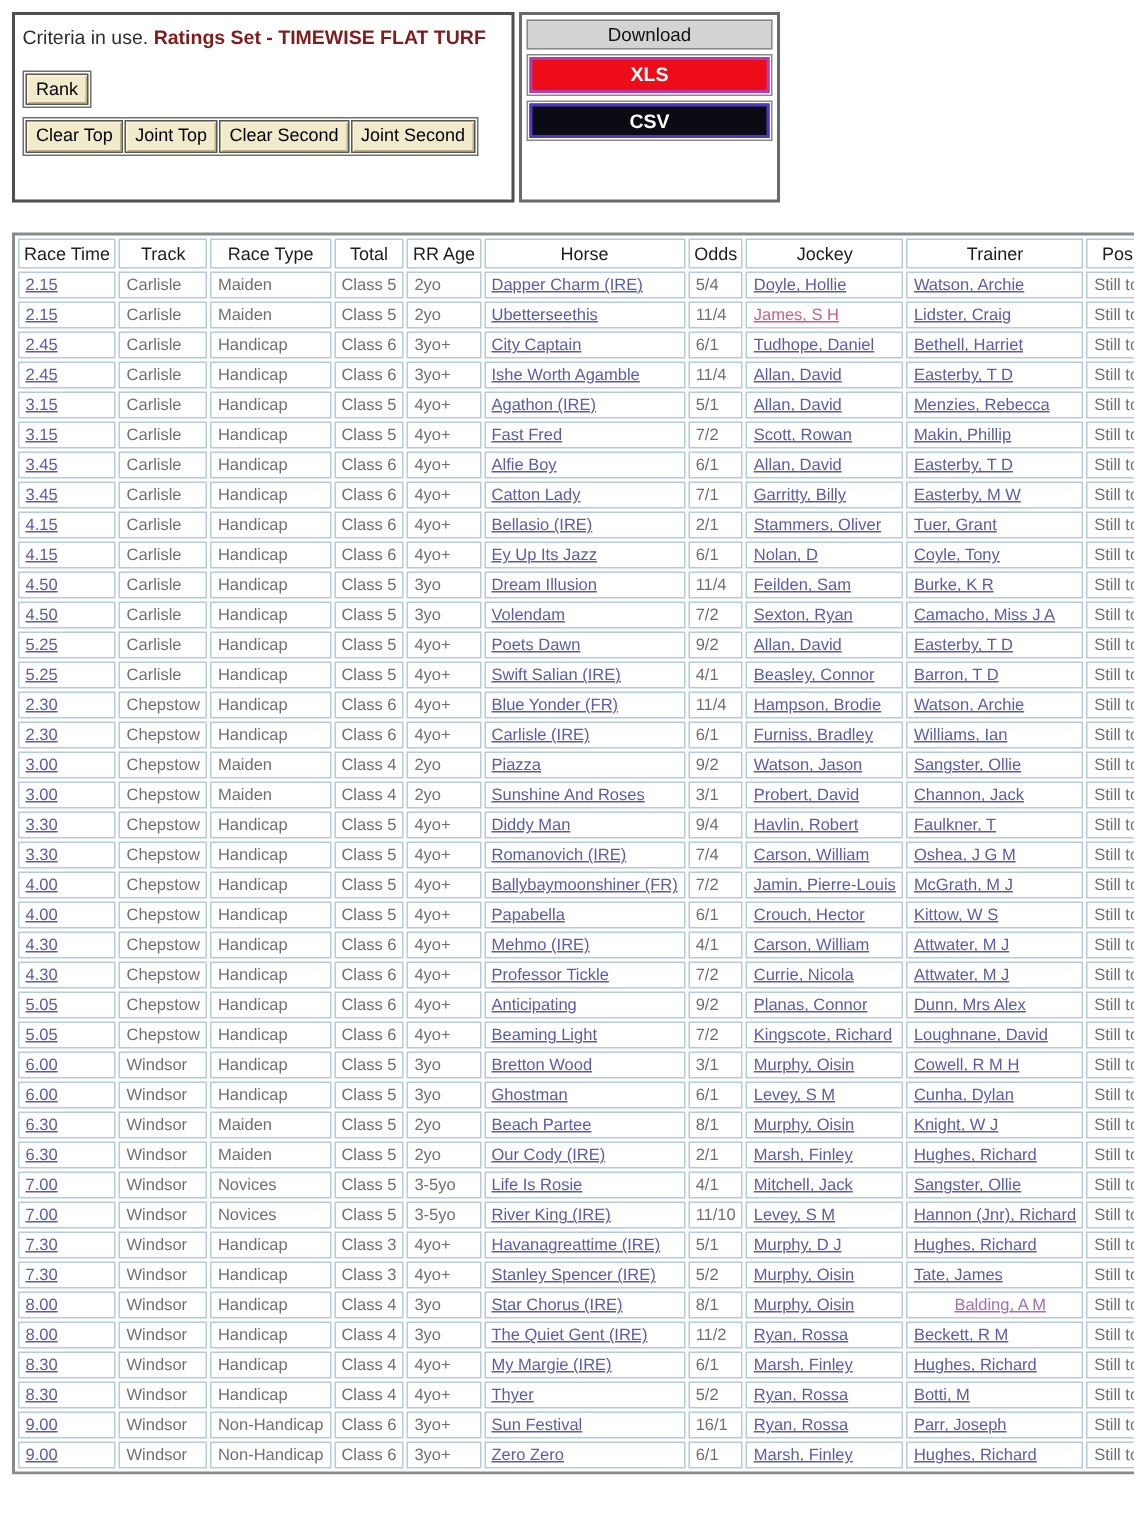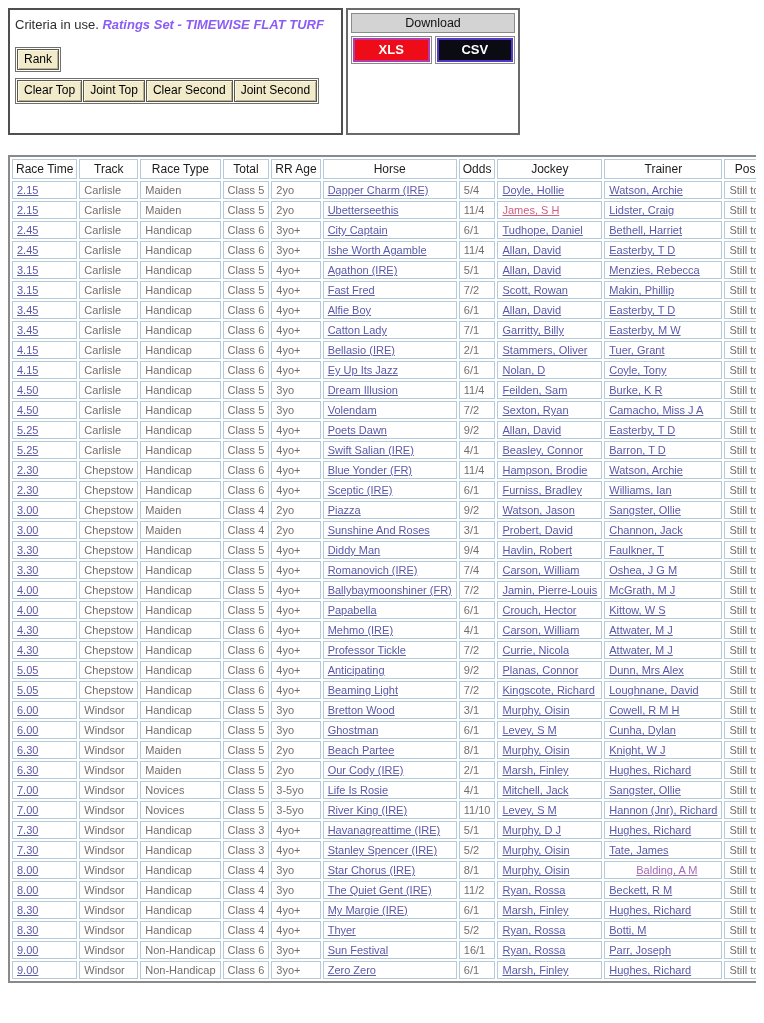"Ratings Set - TIMEWISE FLAT" .criteria-text b { color: #8b5cf6 -> #7f1d1d; font-style: italic -> none }
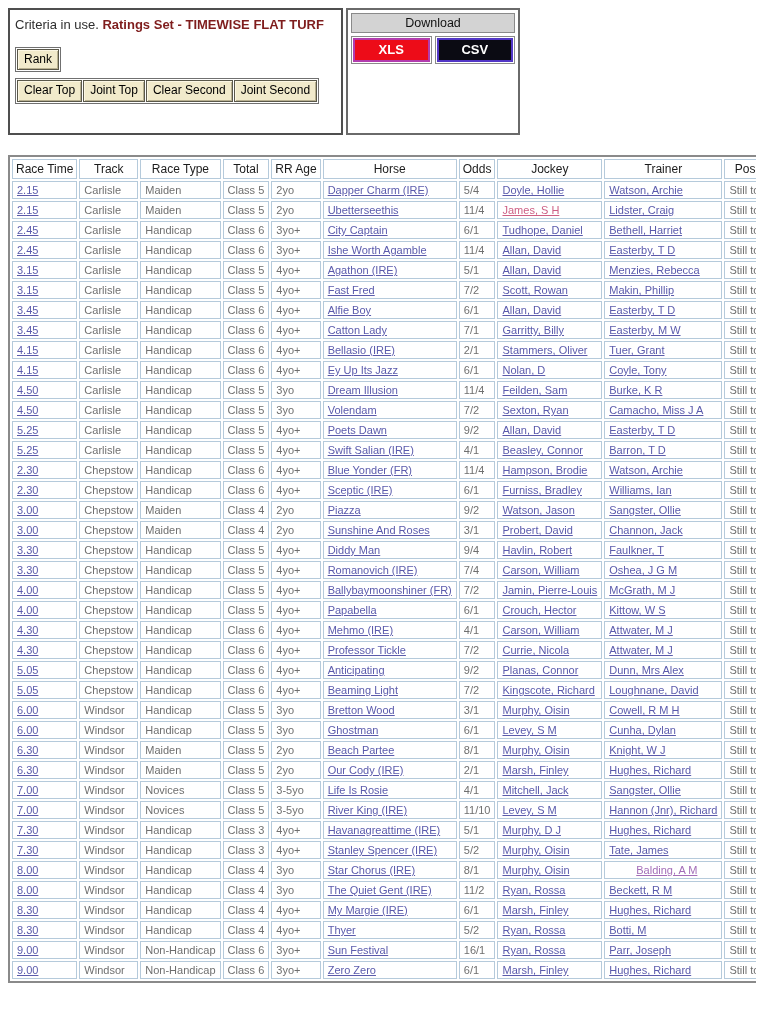"XLS" .download-btns { flex-direction: none -> column }
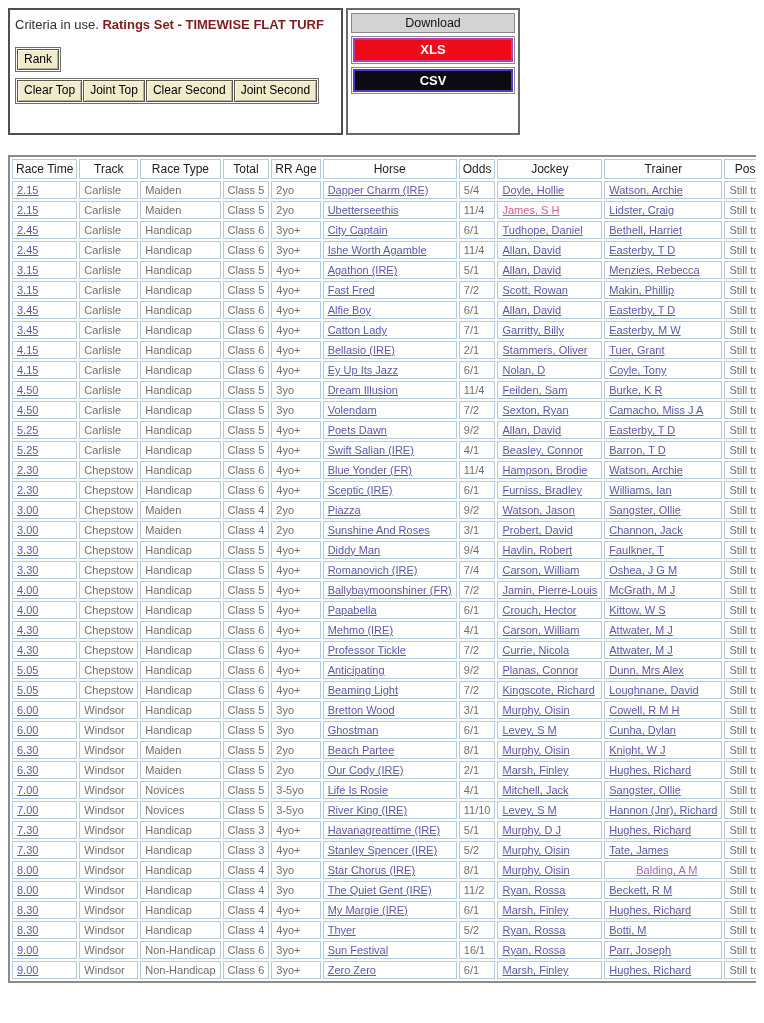"Sceptic (IRE)" a { text: Sceptic -> Carlisle }
